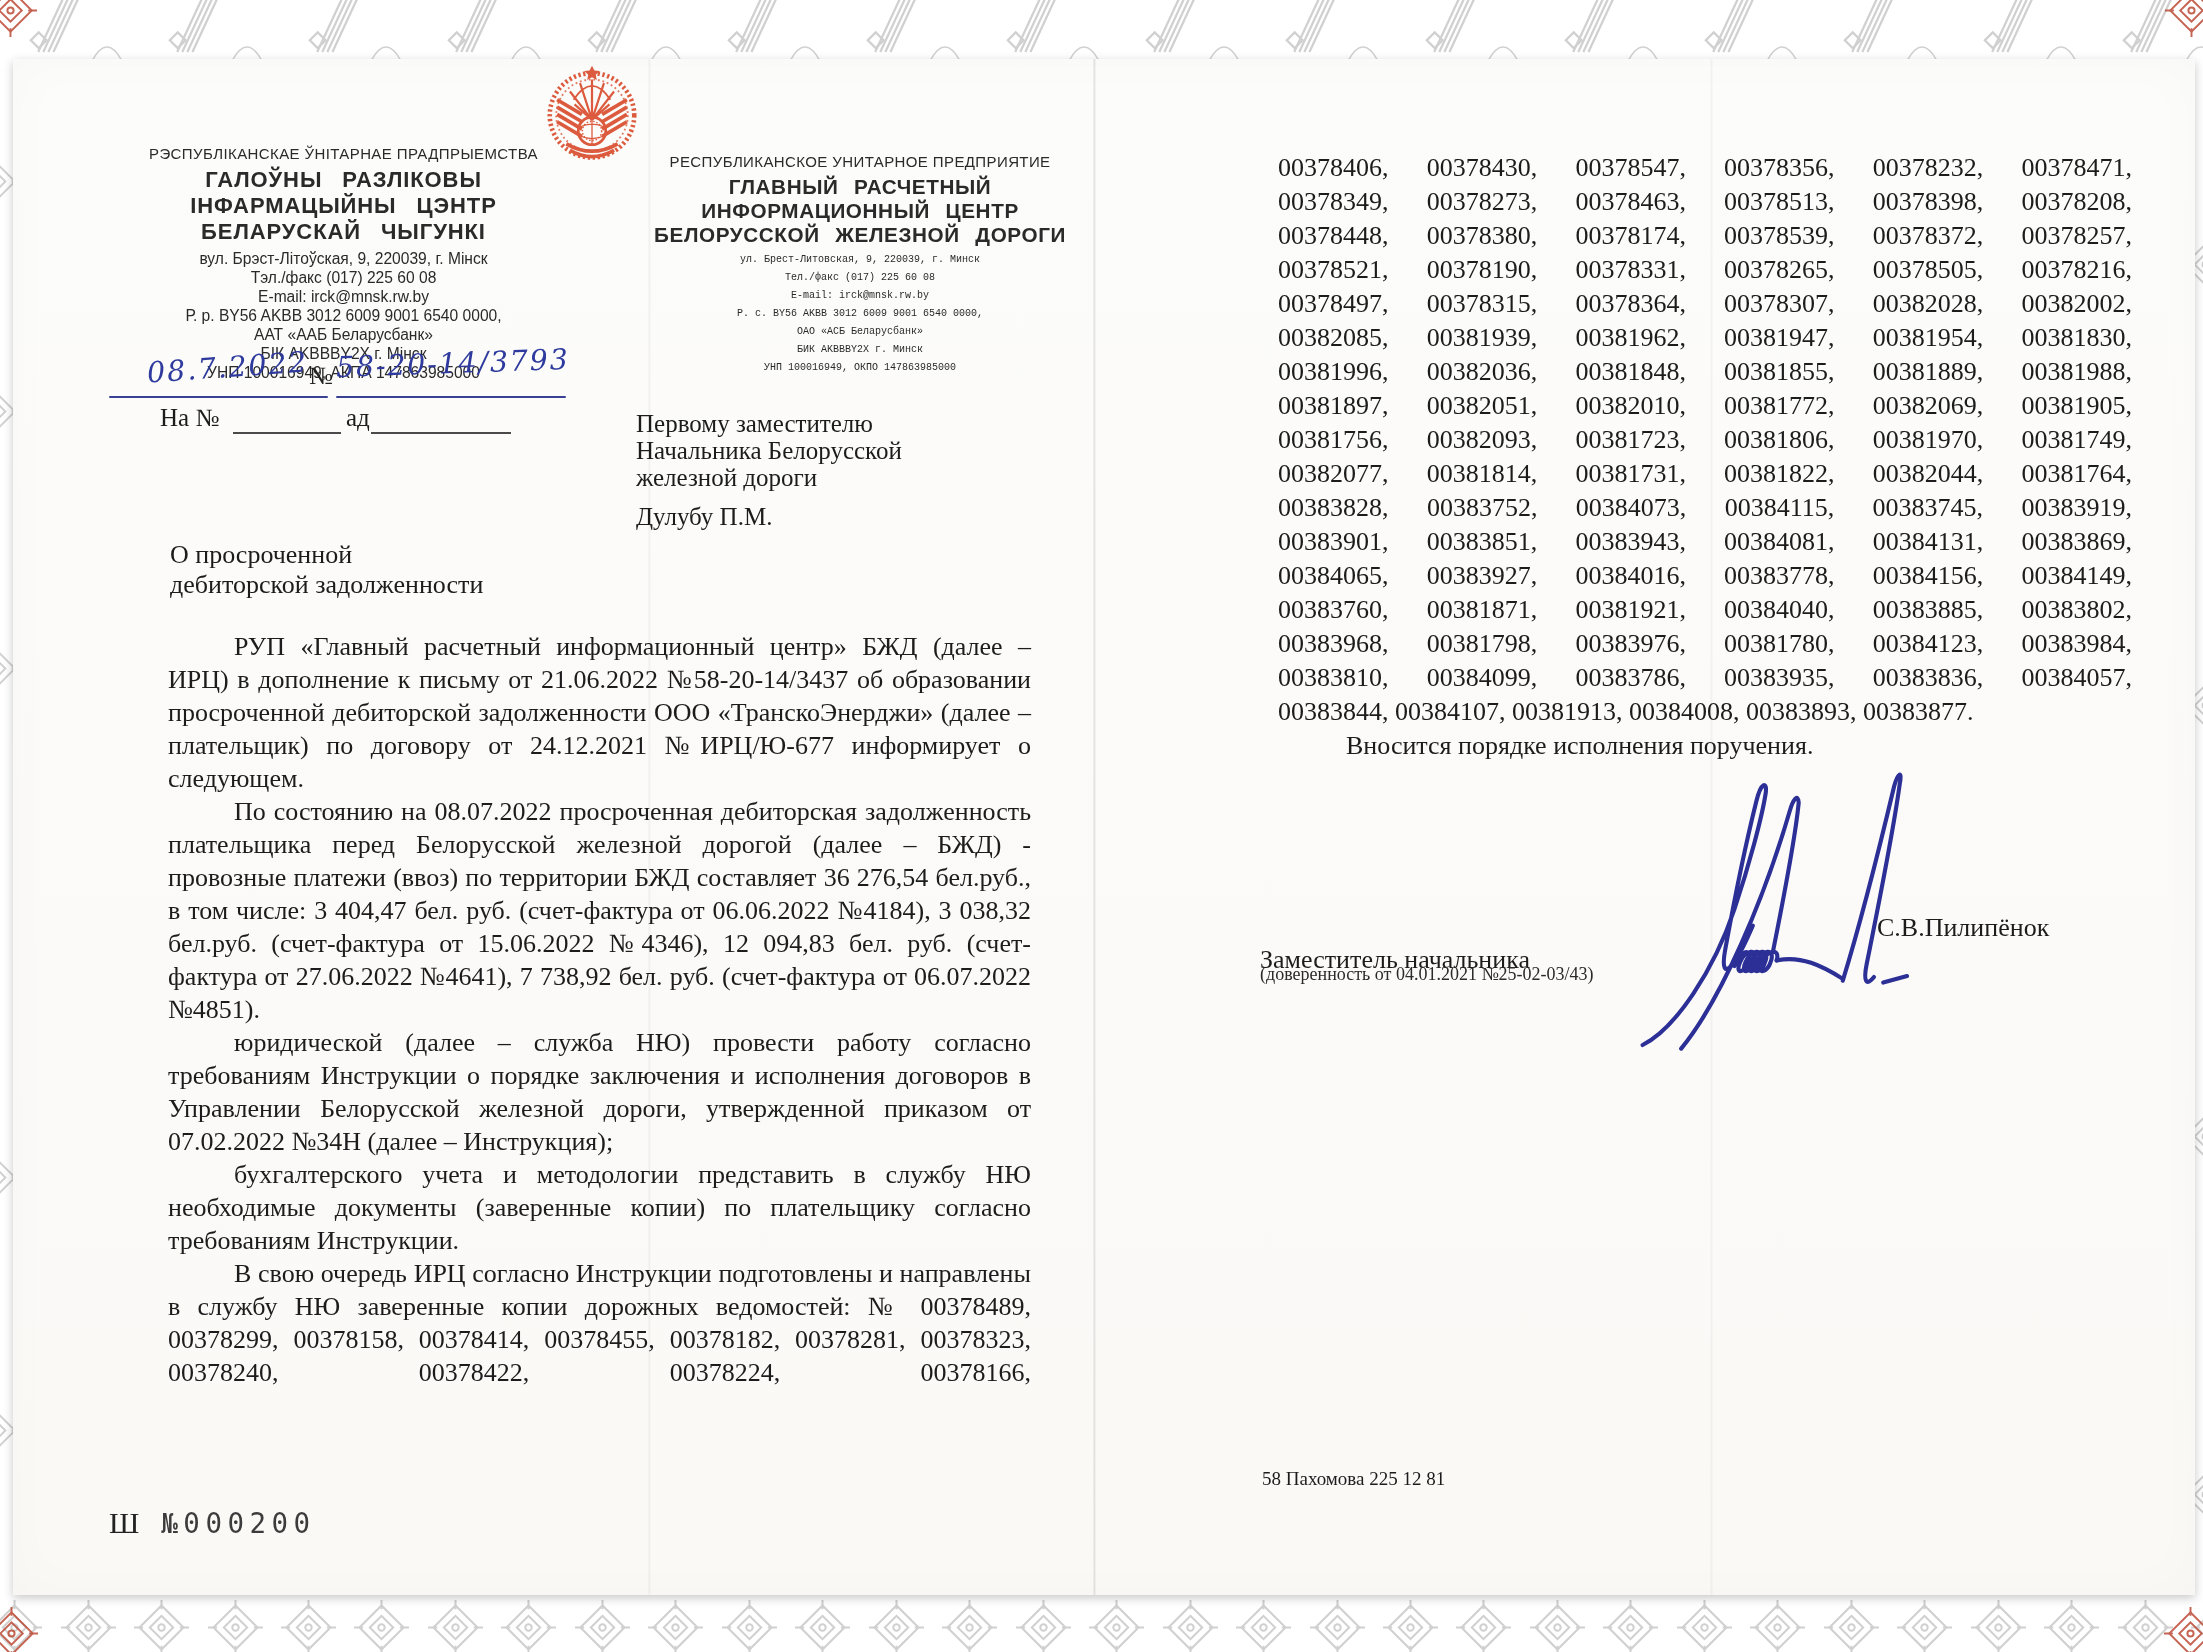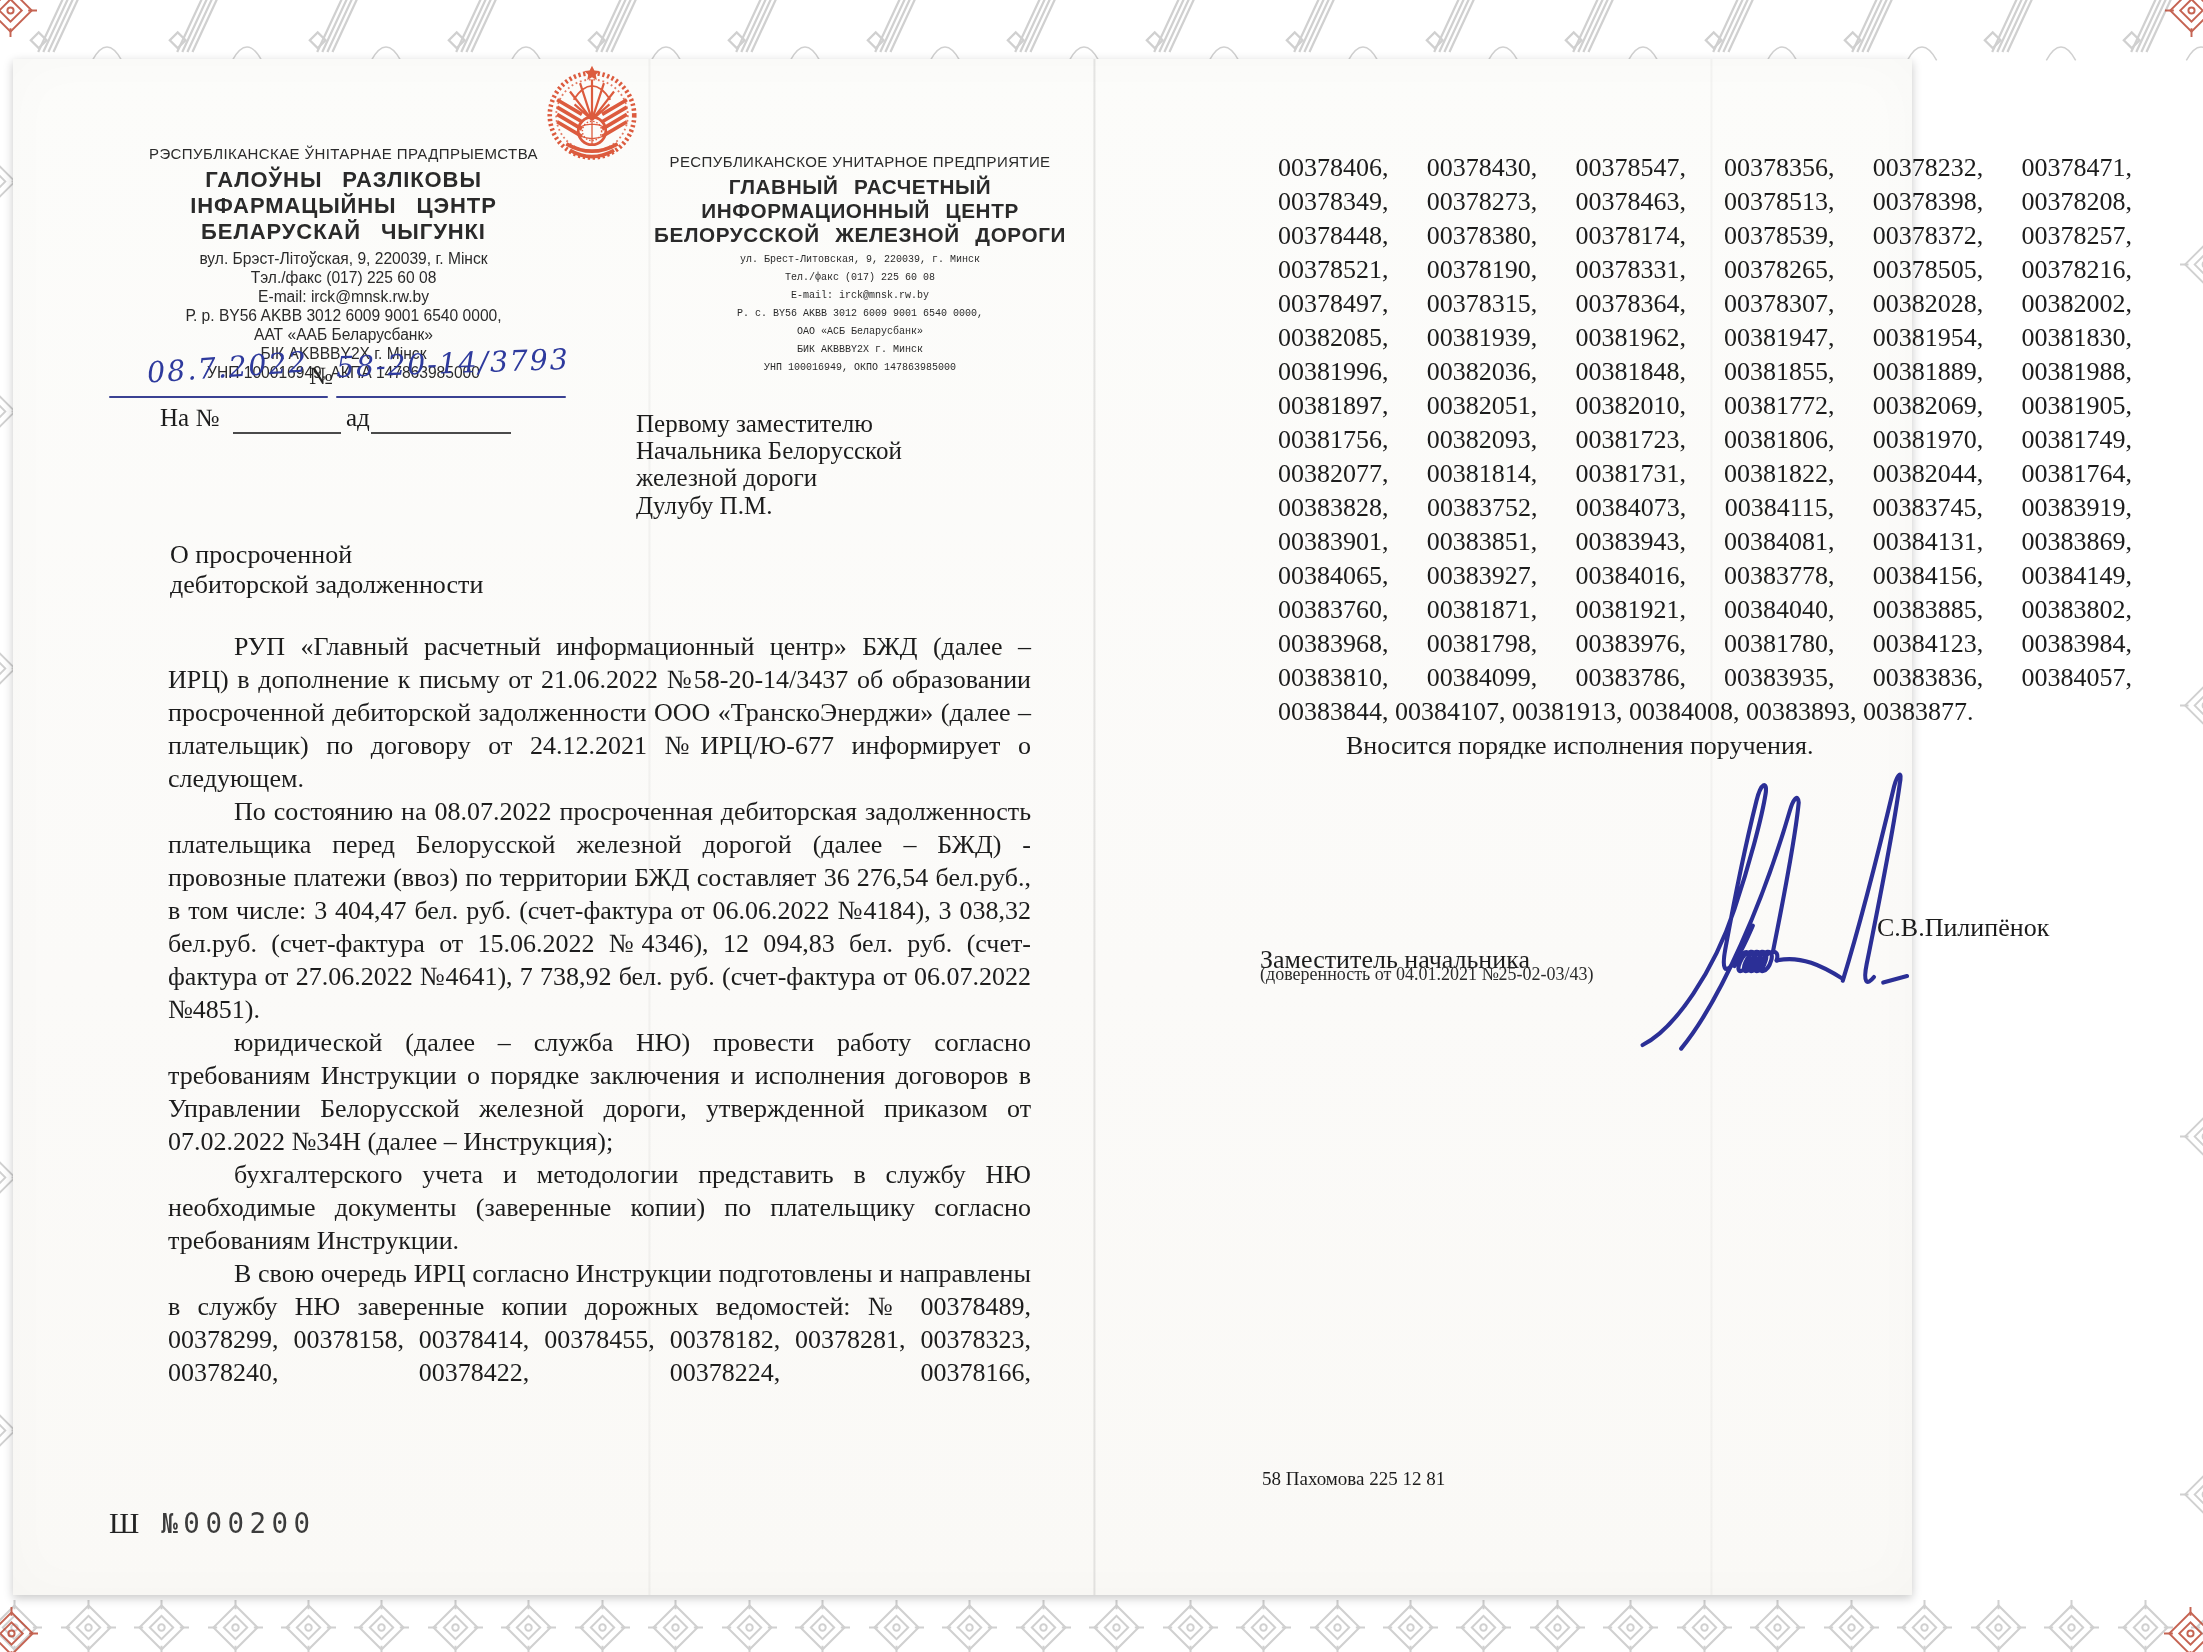"РЭСПУБЛІКАНСКАЕ ЎНІТАРНАЕ ПРАДПРЫЕМСТВА" .paper { width: 1899px -> 2182px }
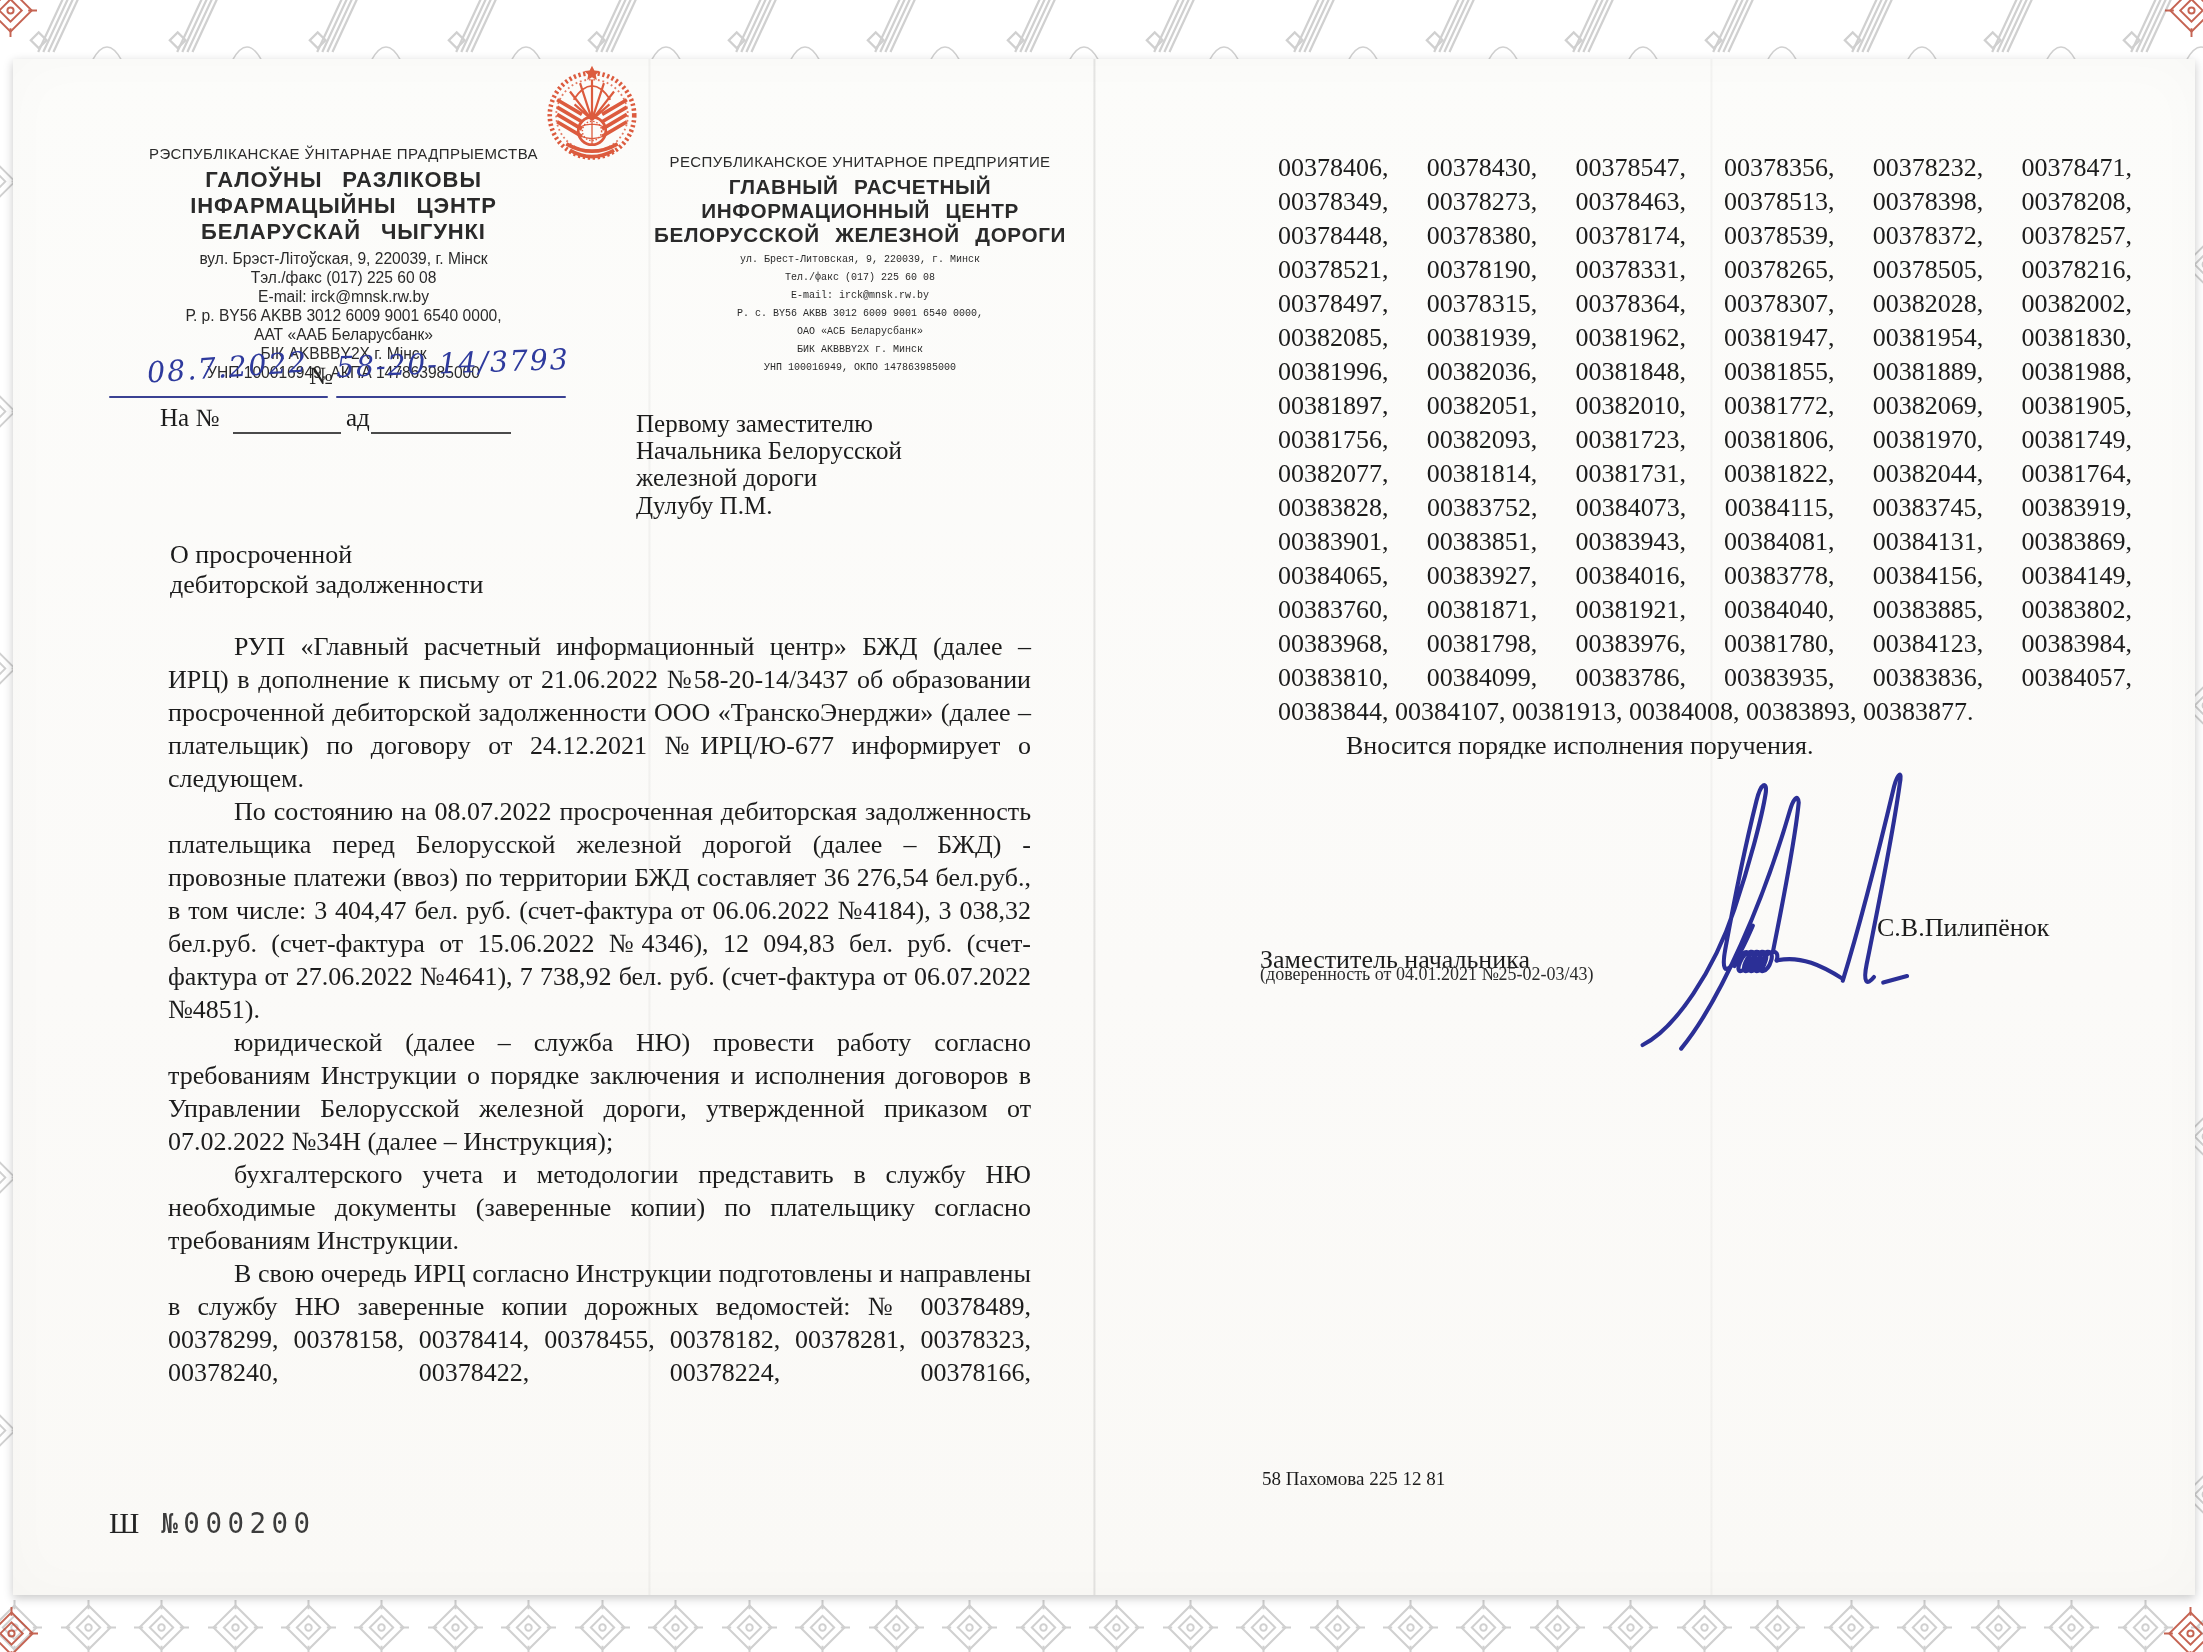"Дулубу П.М." .addressee .name { margin-top: 1px -> 12px }
